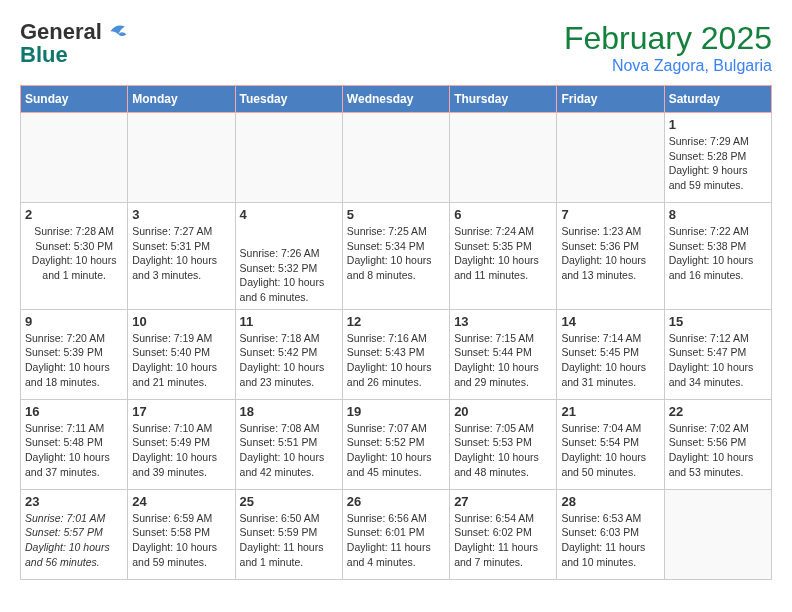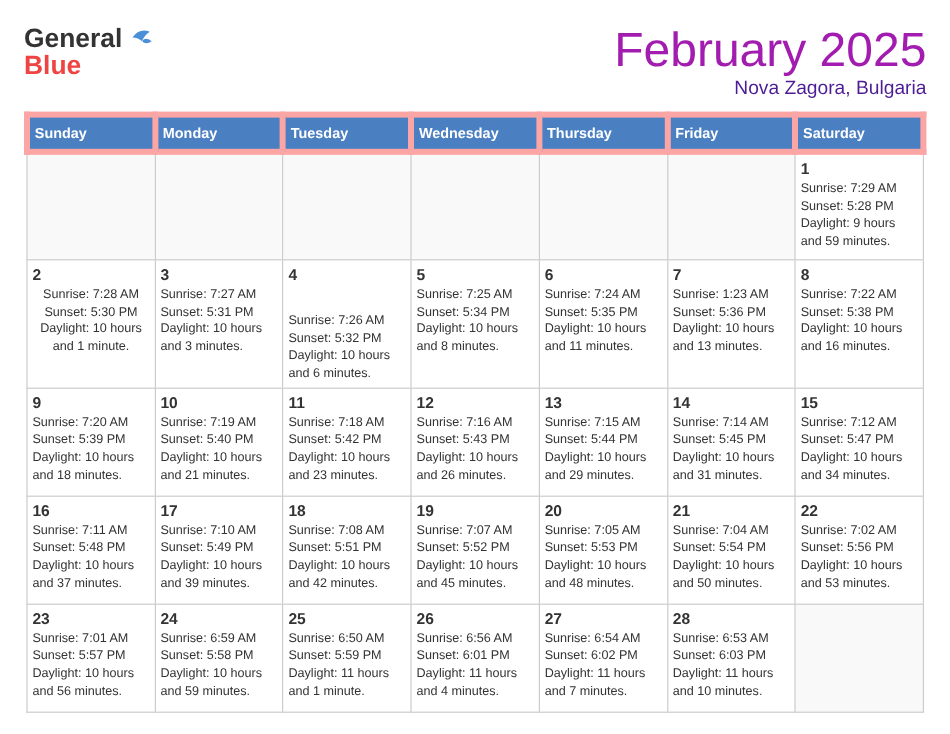"Blue" .logo-blue { color: #ef4444 -> #0f766e }
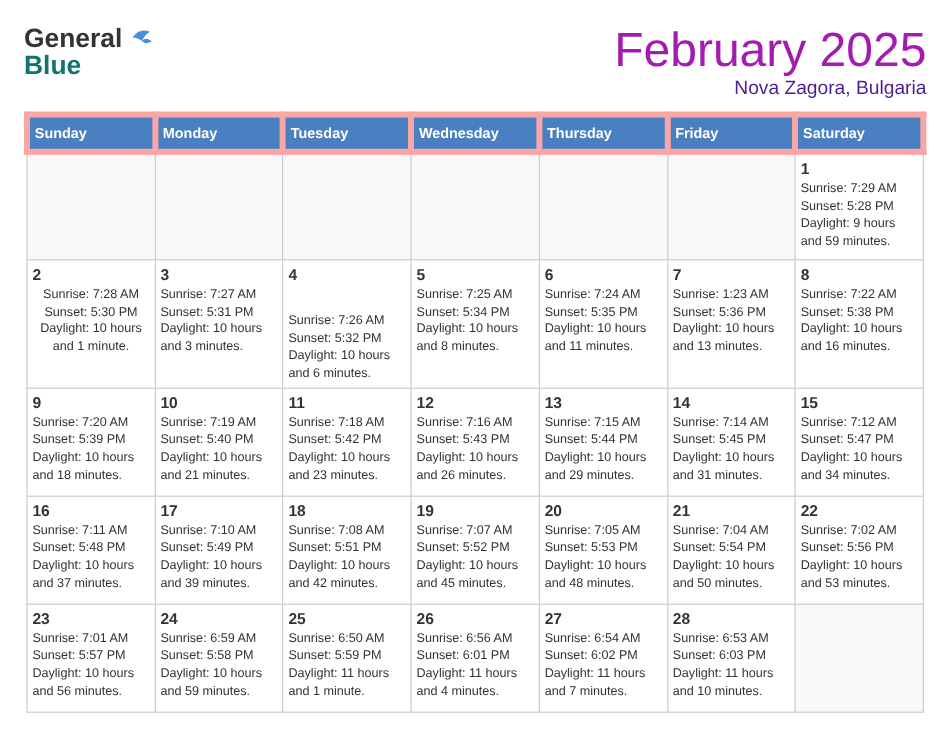"February 2025" .month-title { color: #a21caf -> #15803d; font-size: 40px -> 32px }
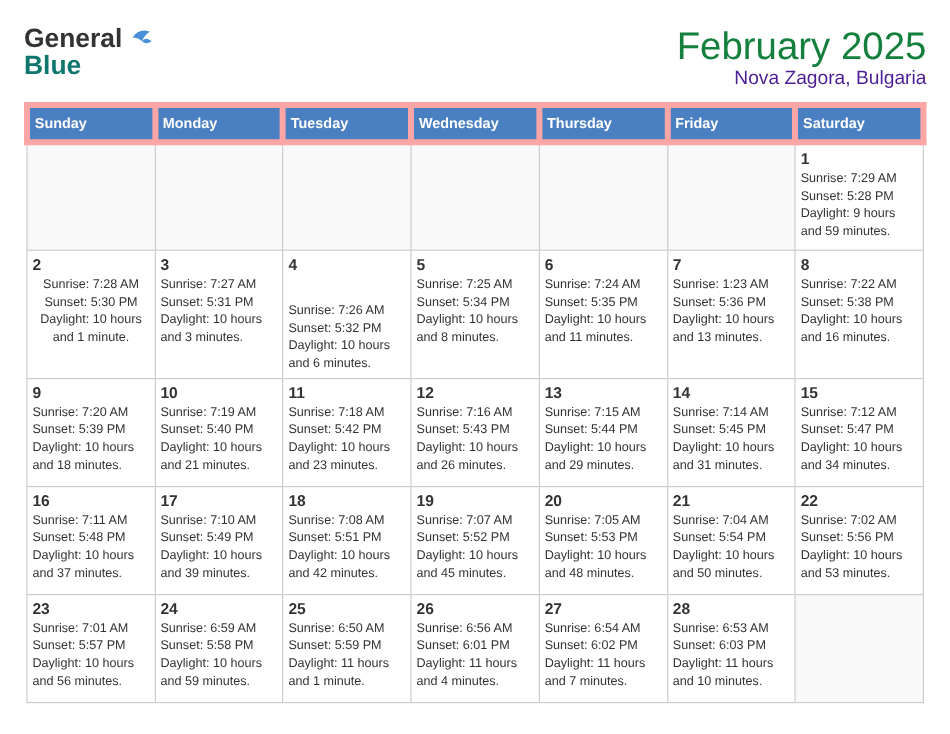"Nova Zagora, Bulgaria" .location { color: #4c1d95 -> #3b82f6 }
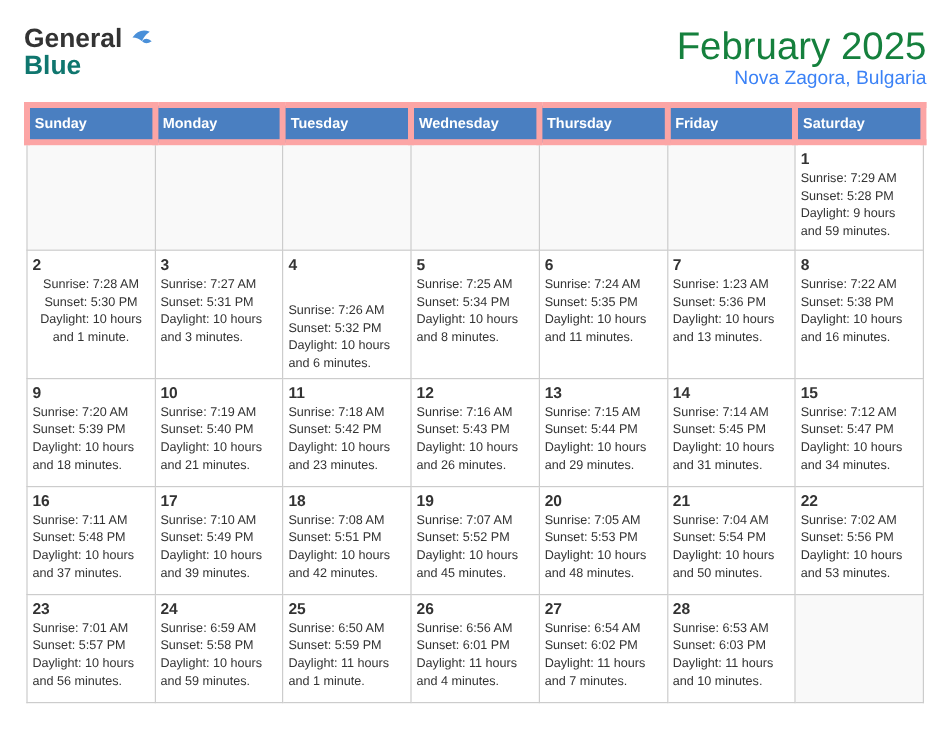"Sunday" .calendar th { border: 5px solid #fca5a5 -> 1px solid #fca5a5 }
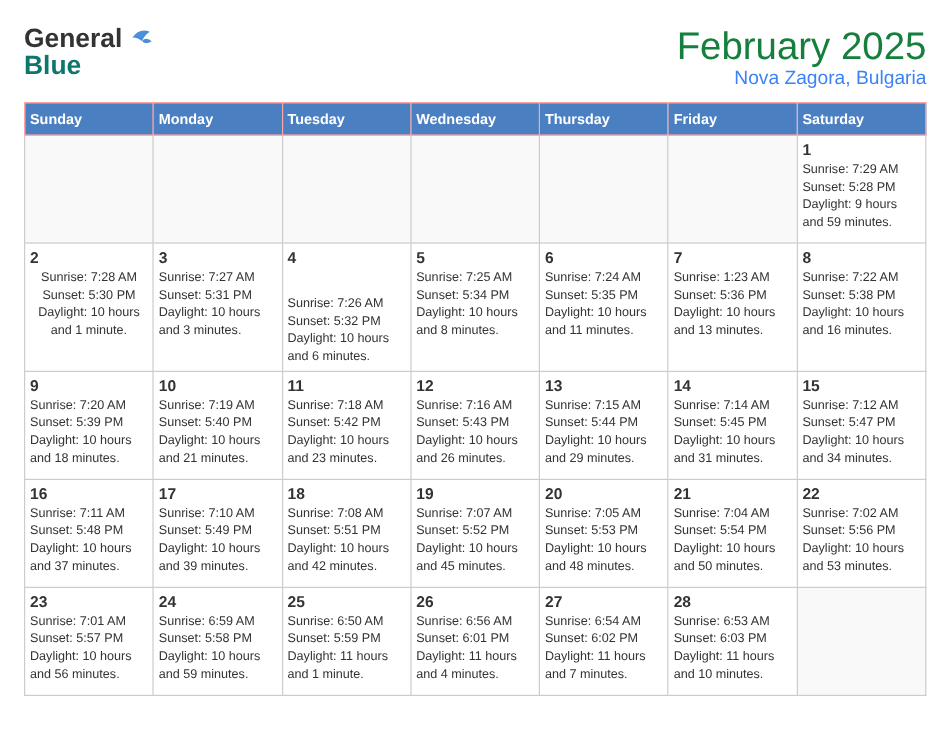"Sunrise: 7:01 AM" div.day-info { font-style: none -> italic }
